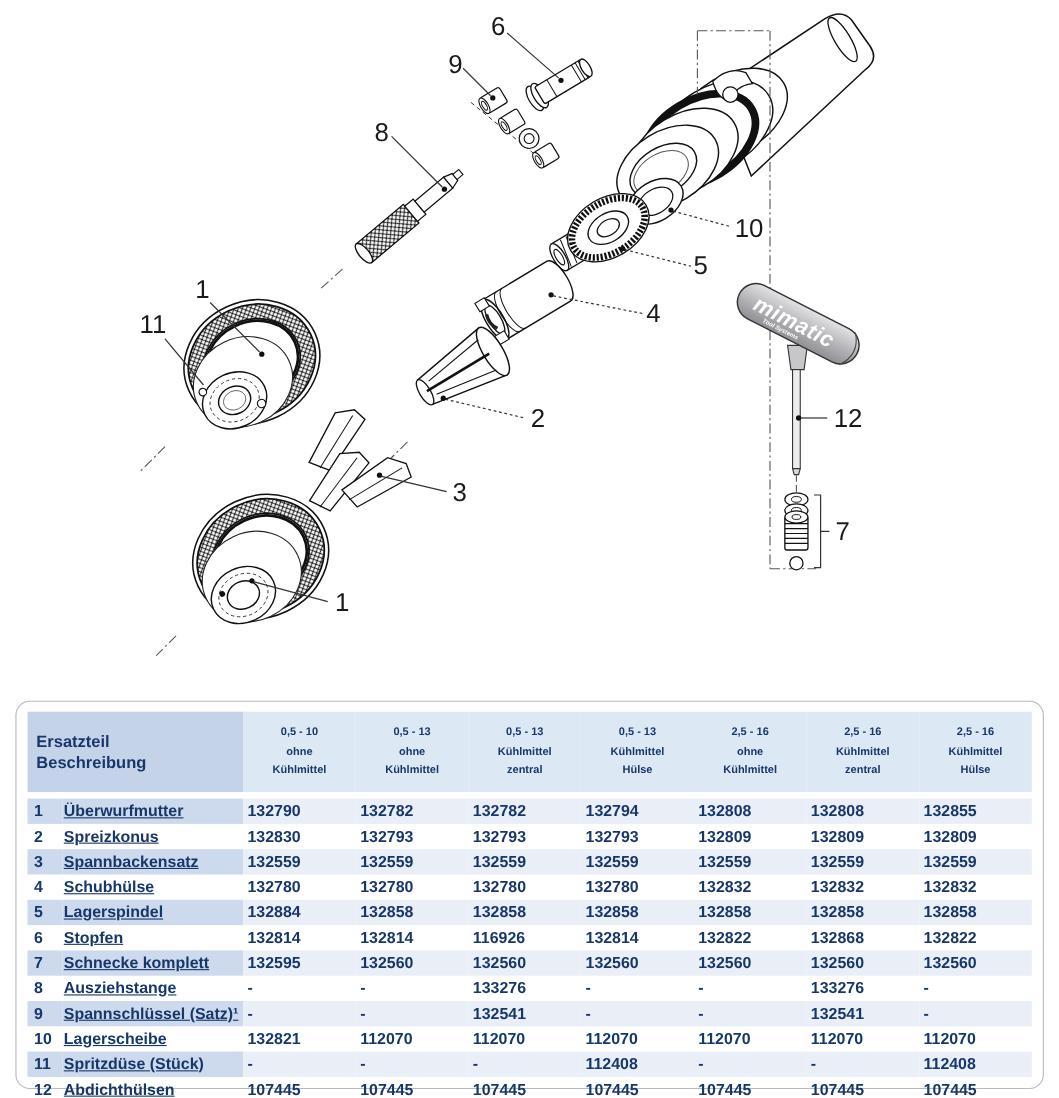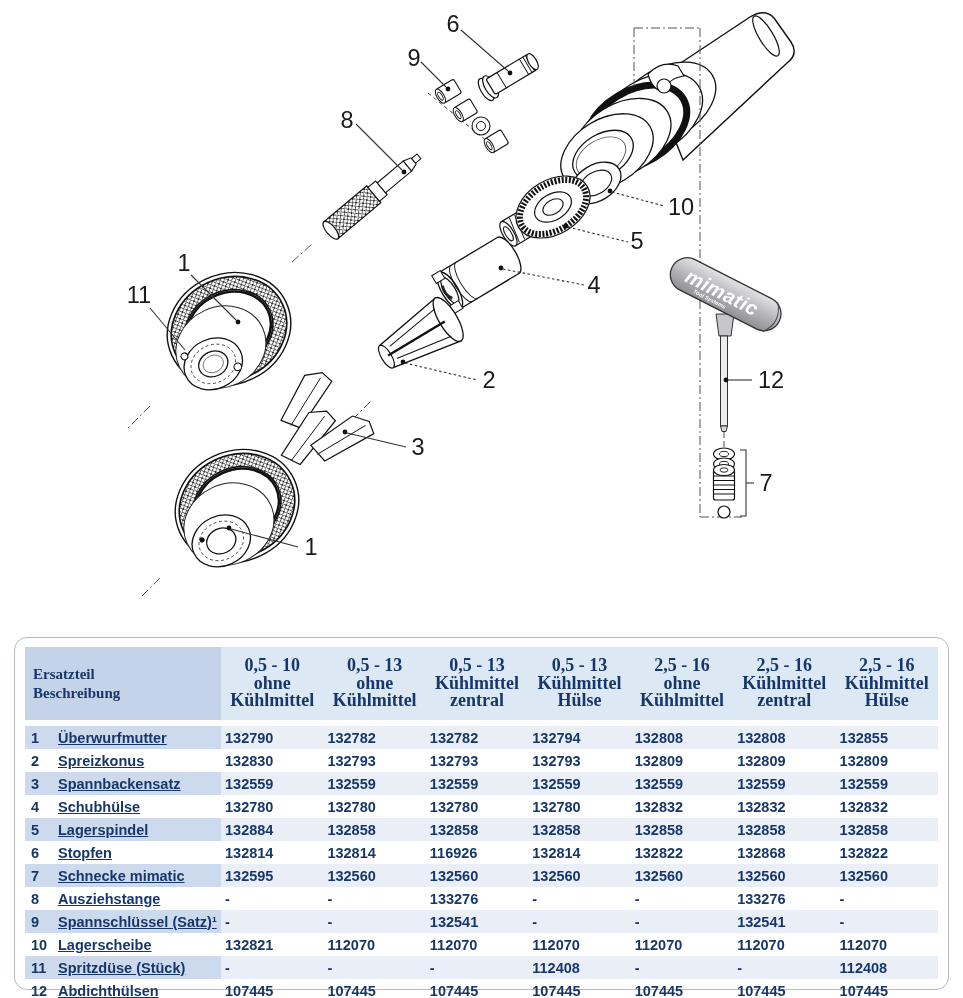"Ersatzteil" .t-head { font-family: Liberation Serif, serif -> none }
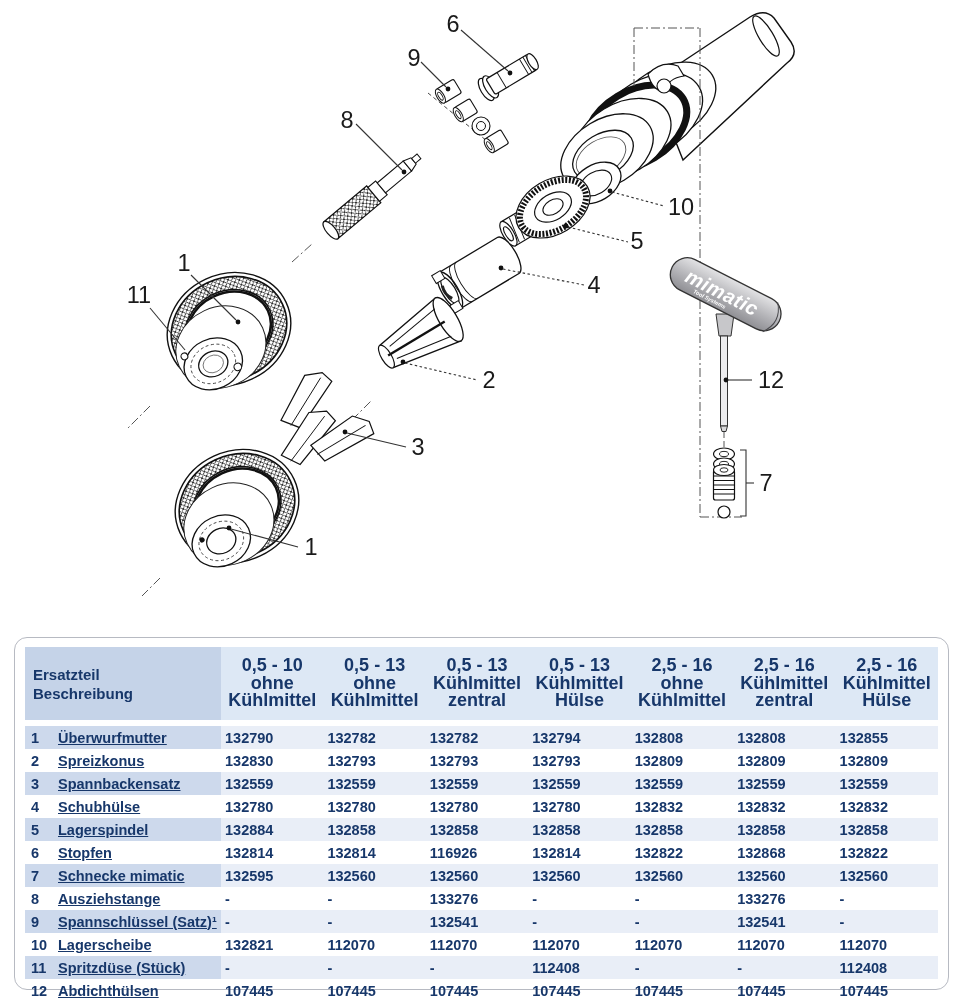"0,5 - 10" .th-col { font-size: 18px -> 10px }
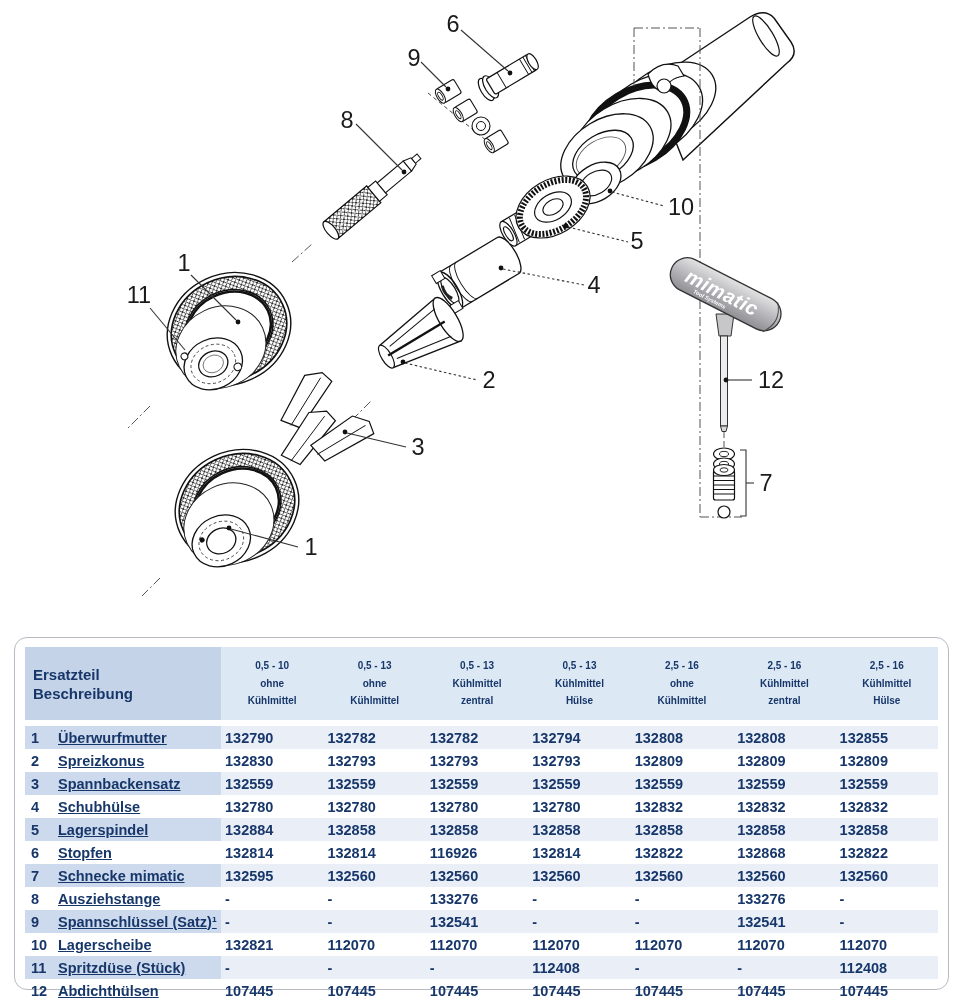"Schnecke mimatic" div.c-name { text: mimatic -> komplett }
